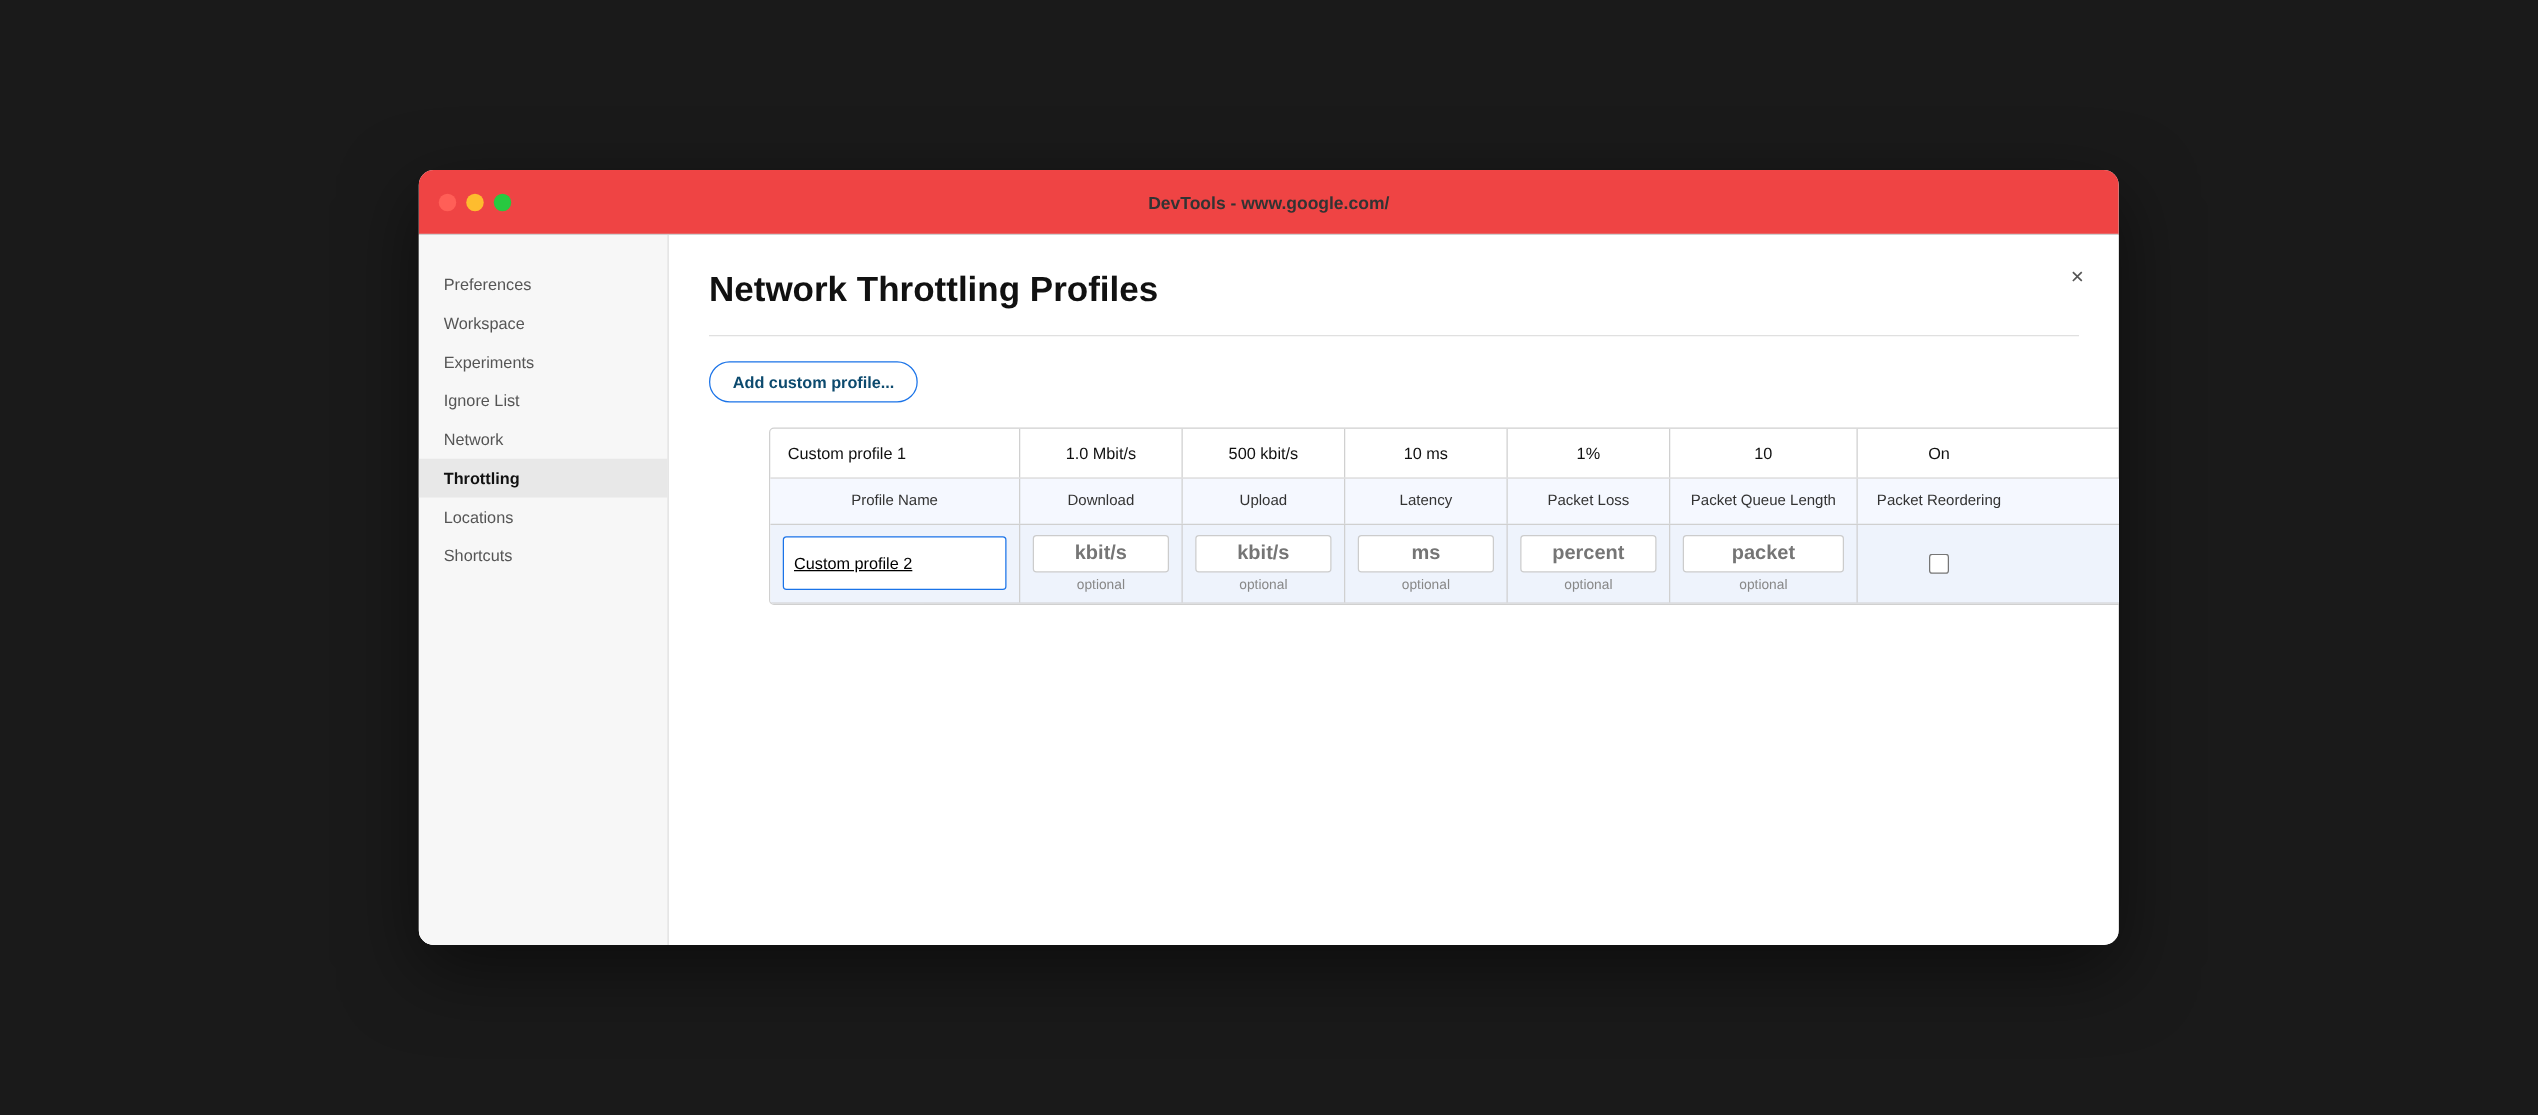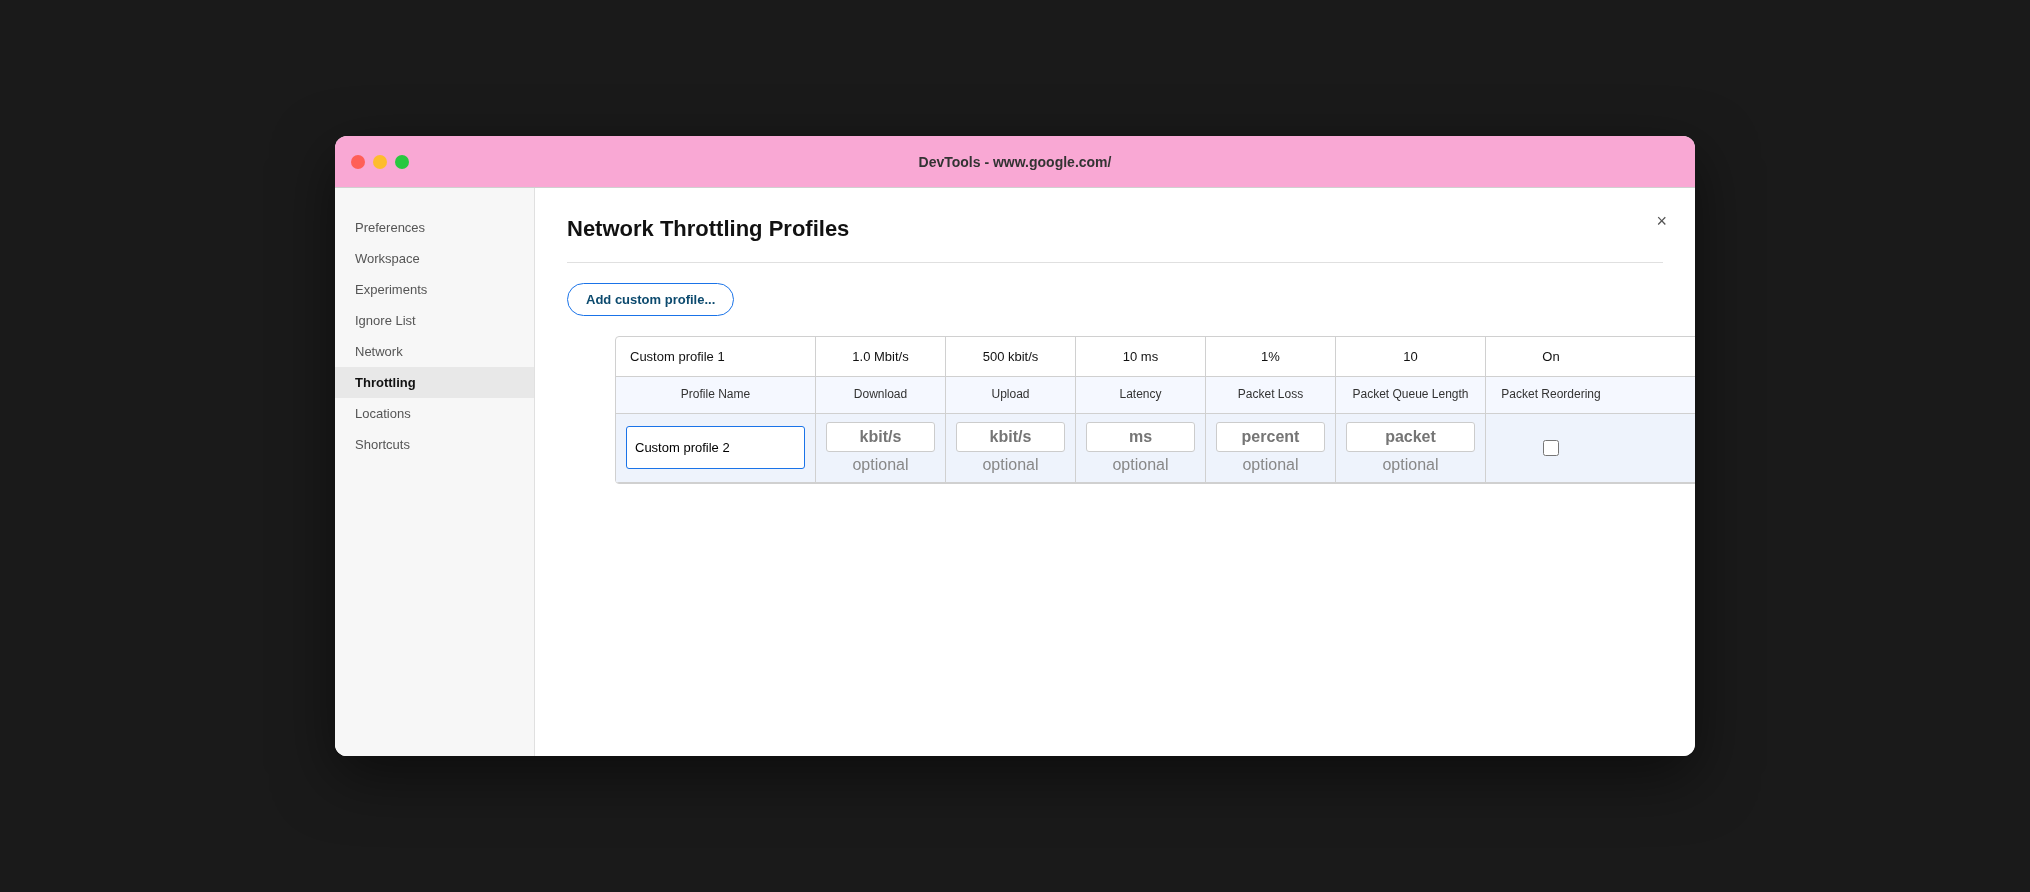"DevTools - www.google.com/" .titlebar { background: #f9a8d4 -> #ef4444 }
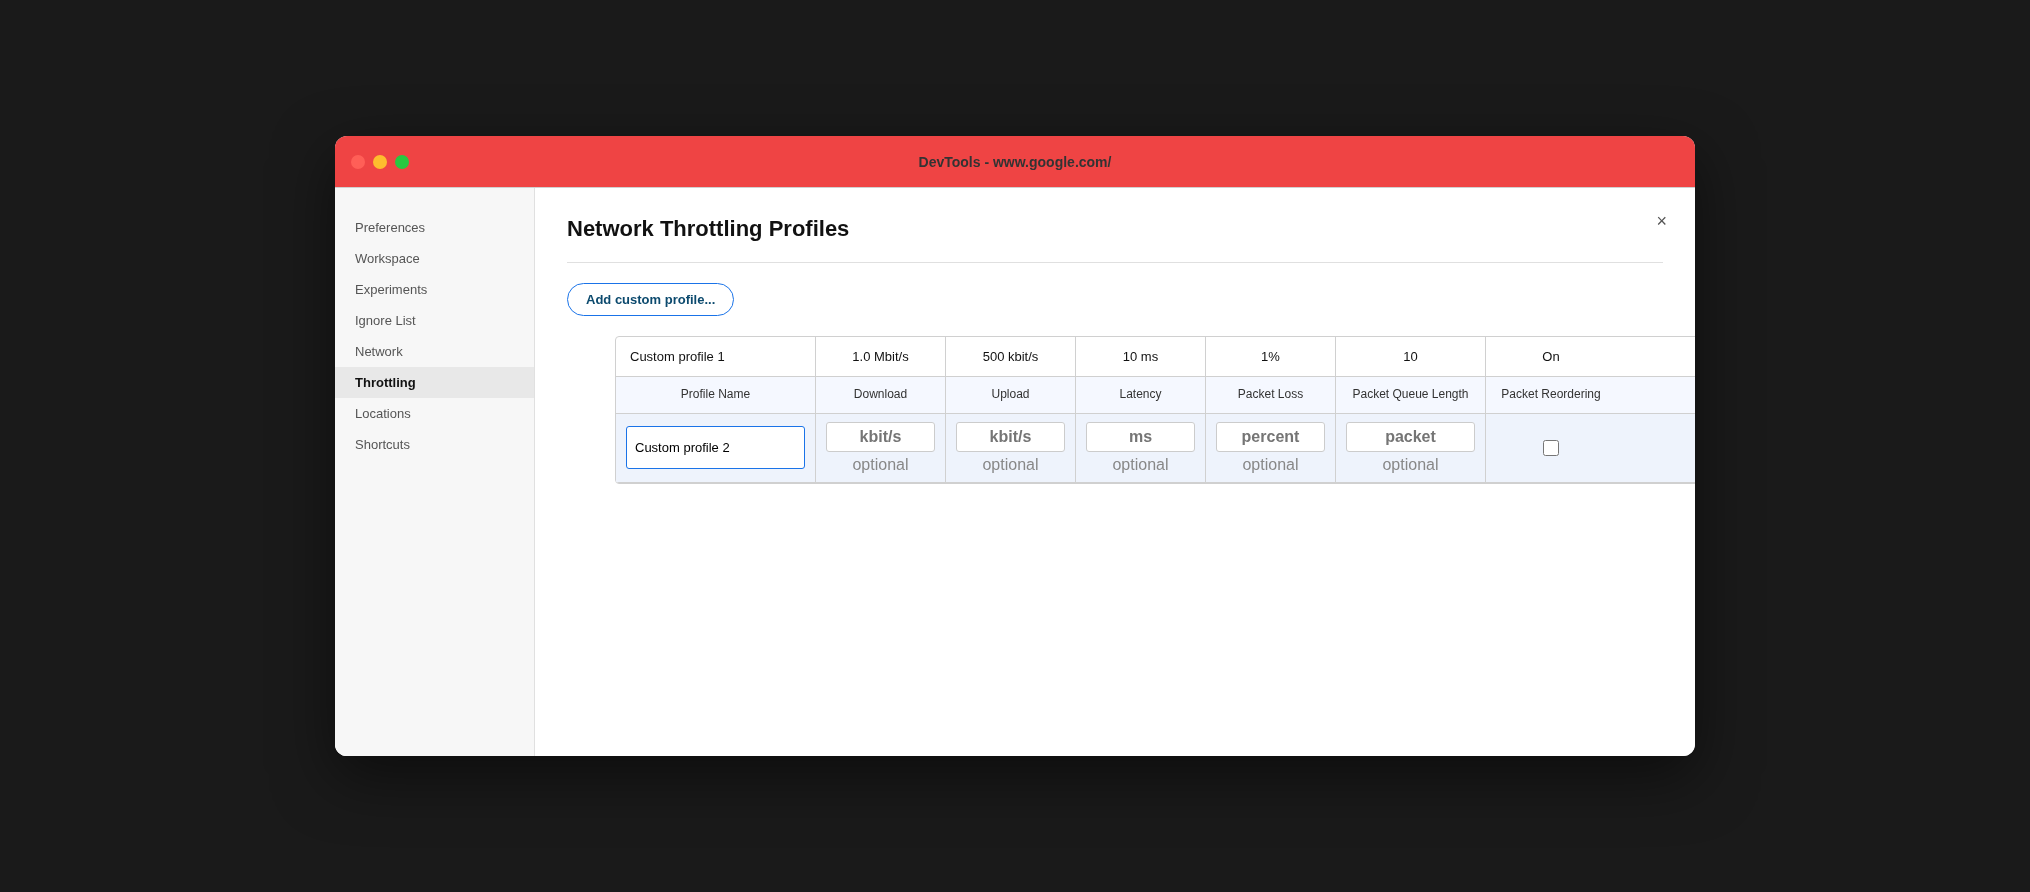"Network Throttling Profiles" .page-title { font-size: 22px -> 28px }
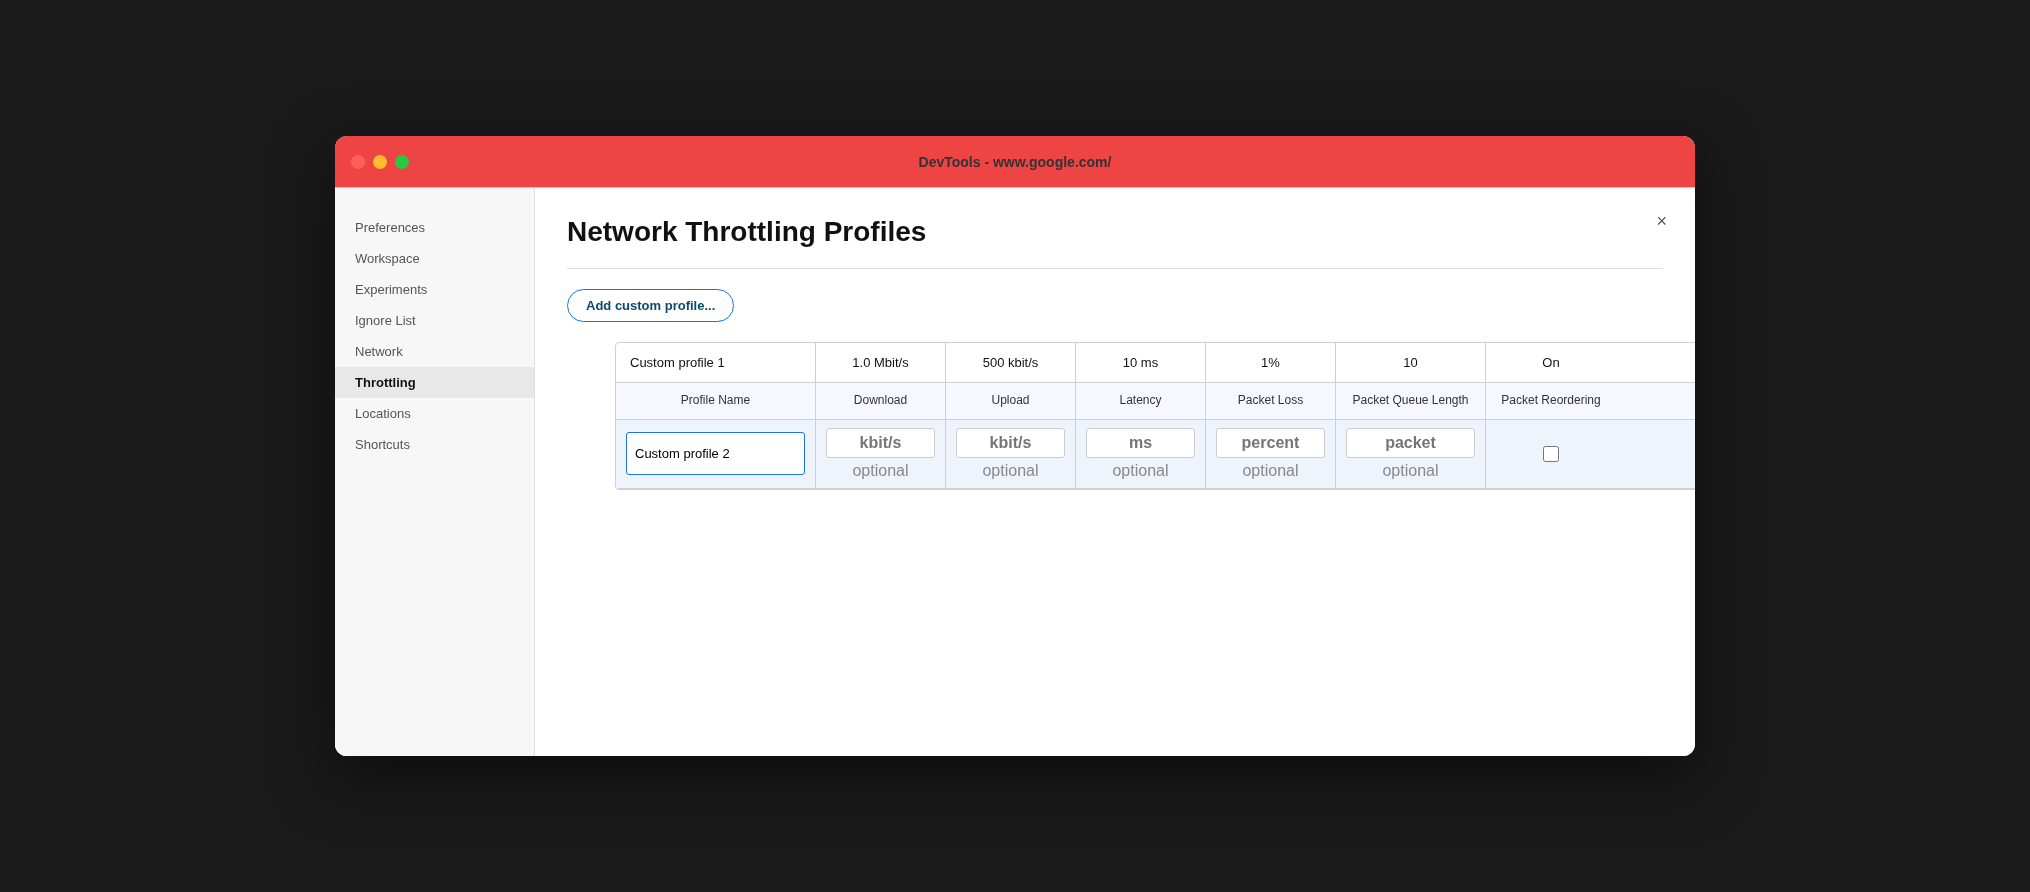"Custom profile 2" .profile-input { text-decoration: none -> underline }
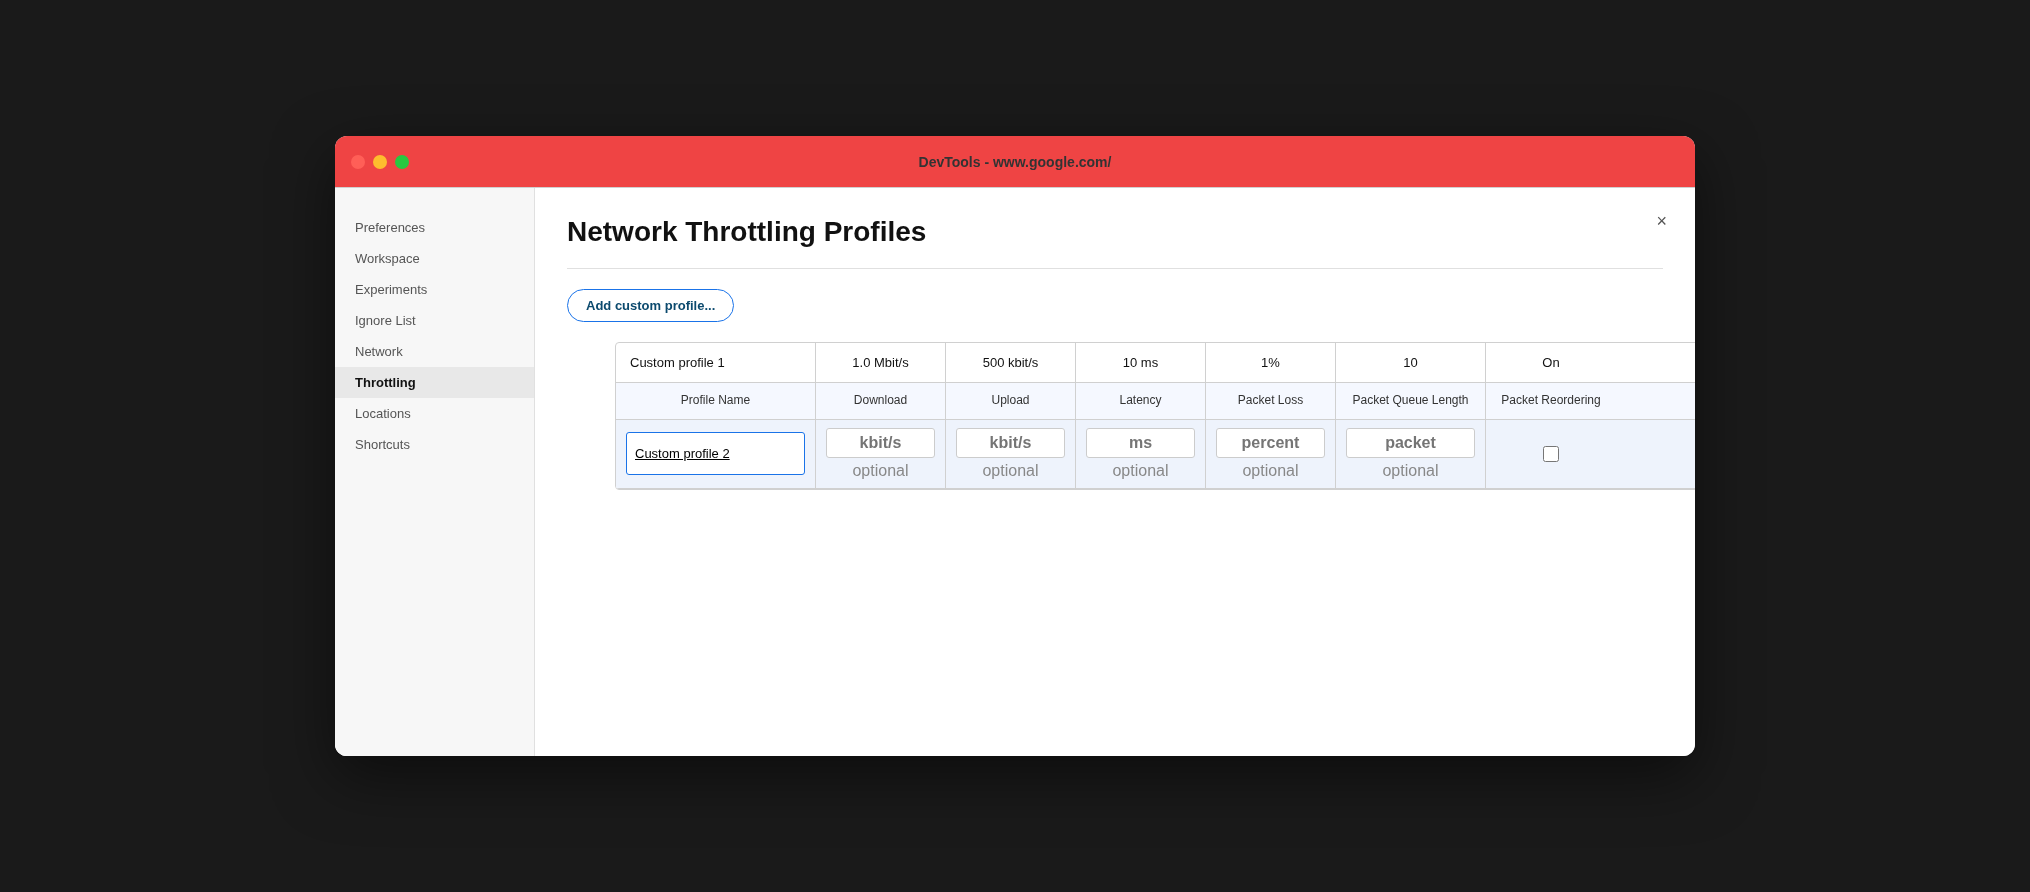"optional" .placeholder-hint { font-size: 16px -> 11px }
